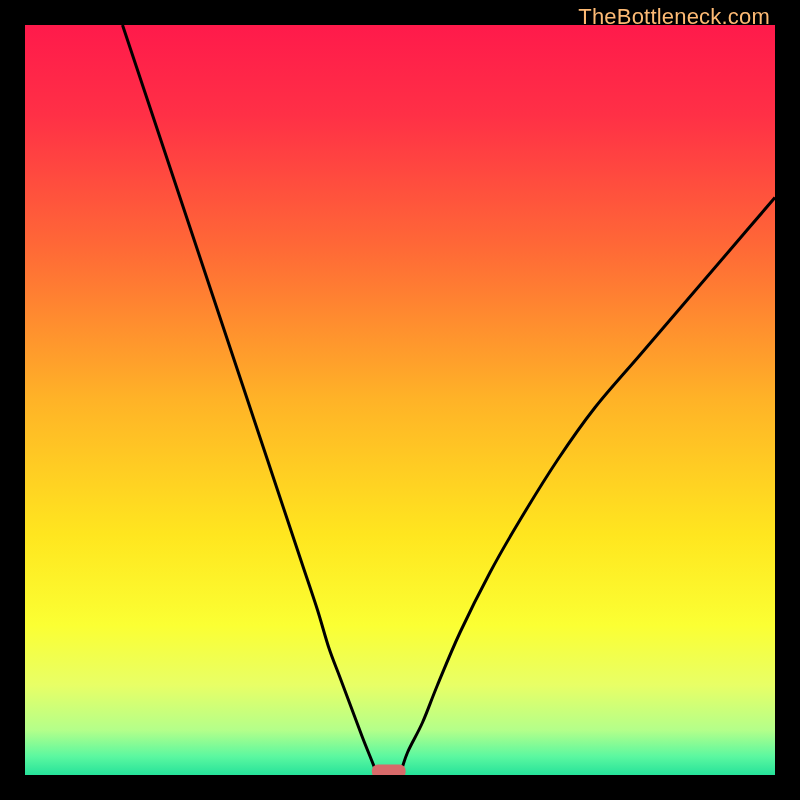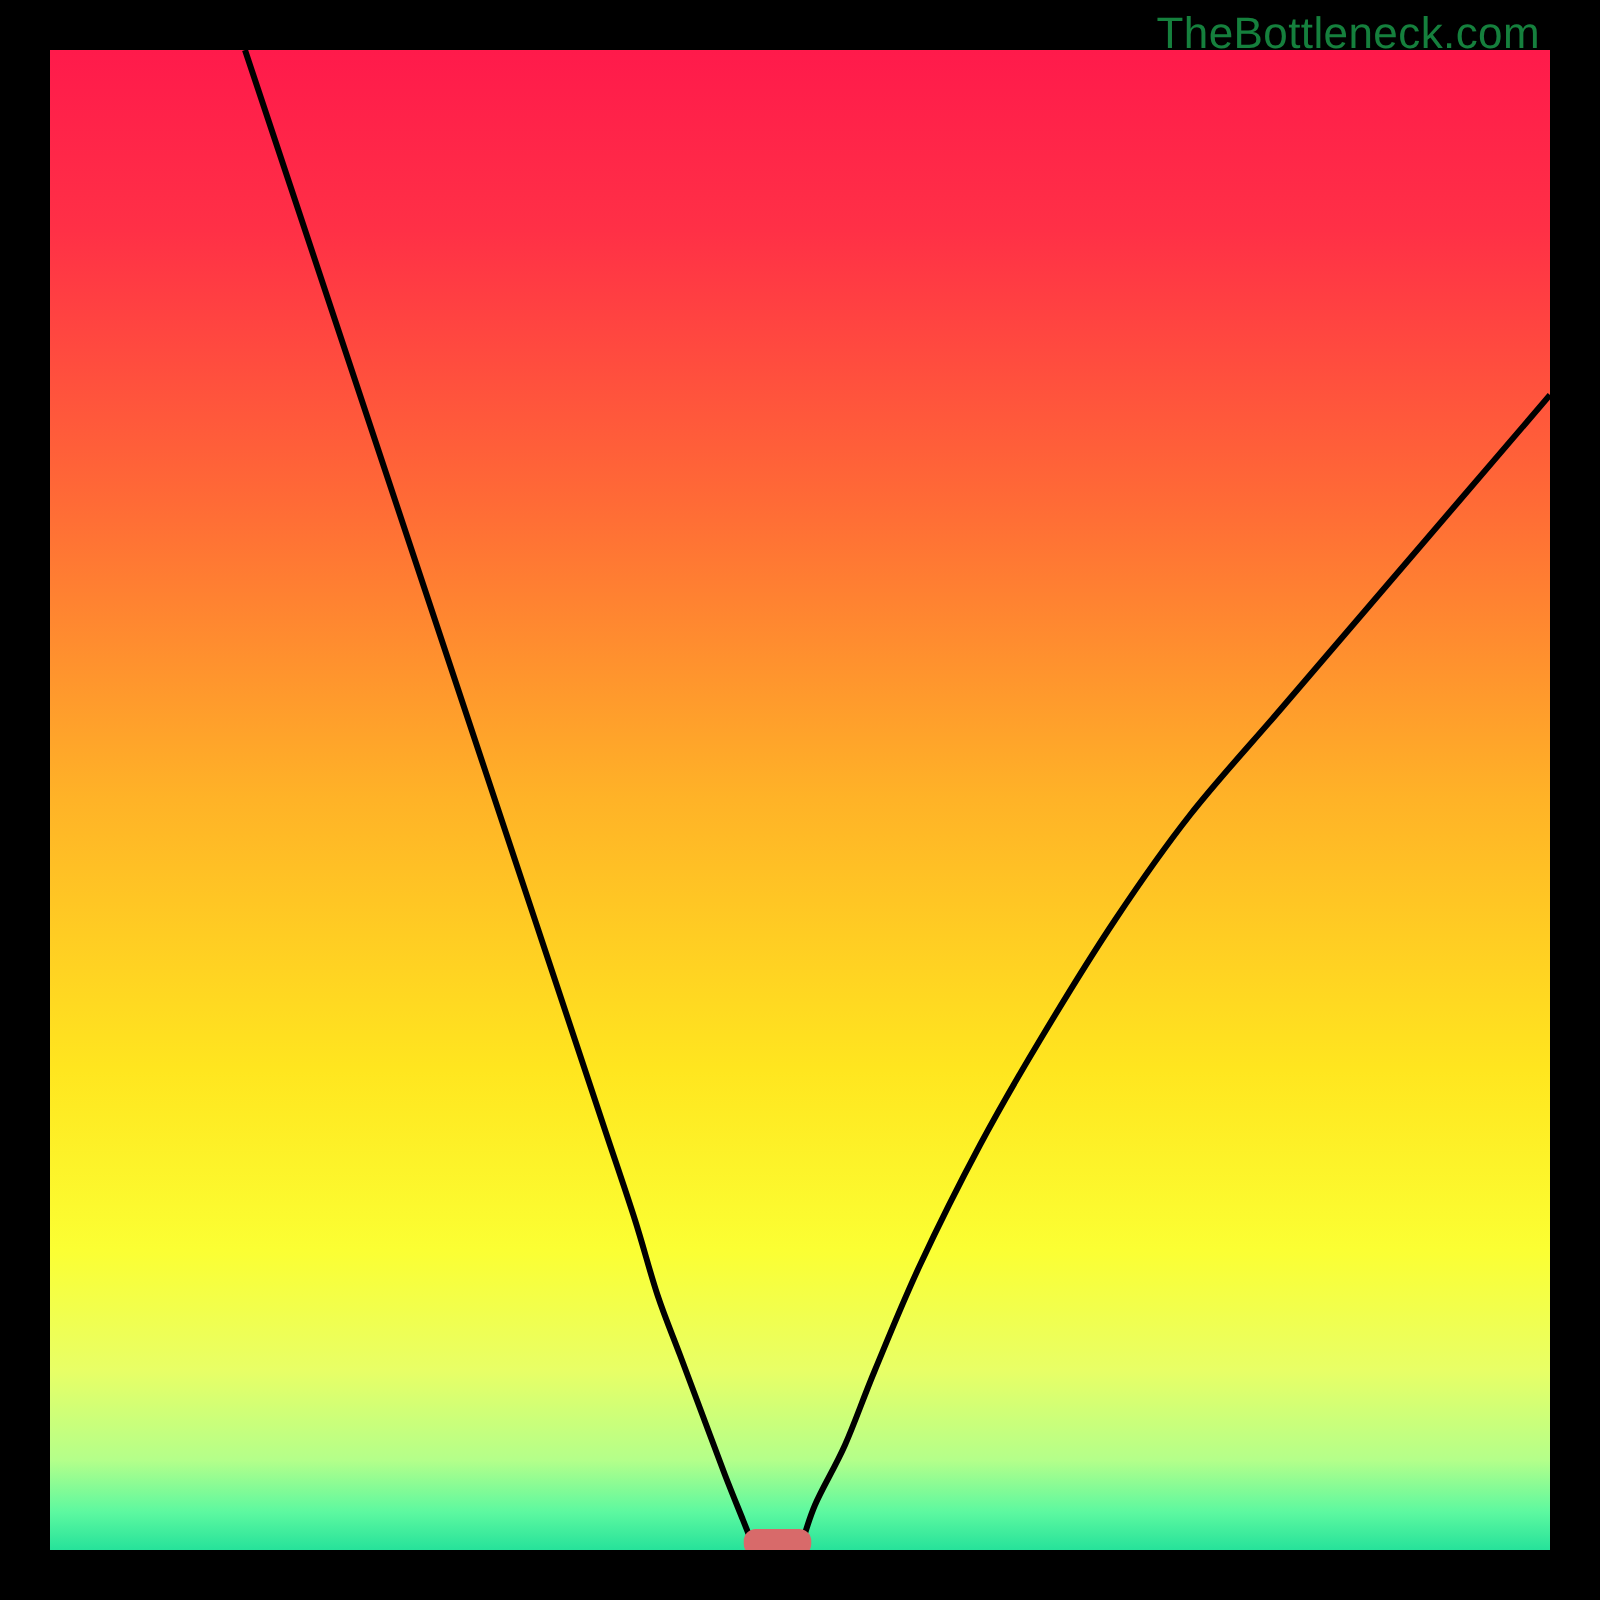"TheBottleneck.com" .watermark { color: #15803d -> #fdba74 }
